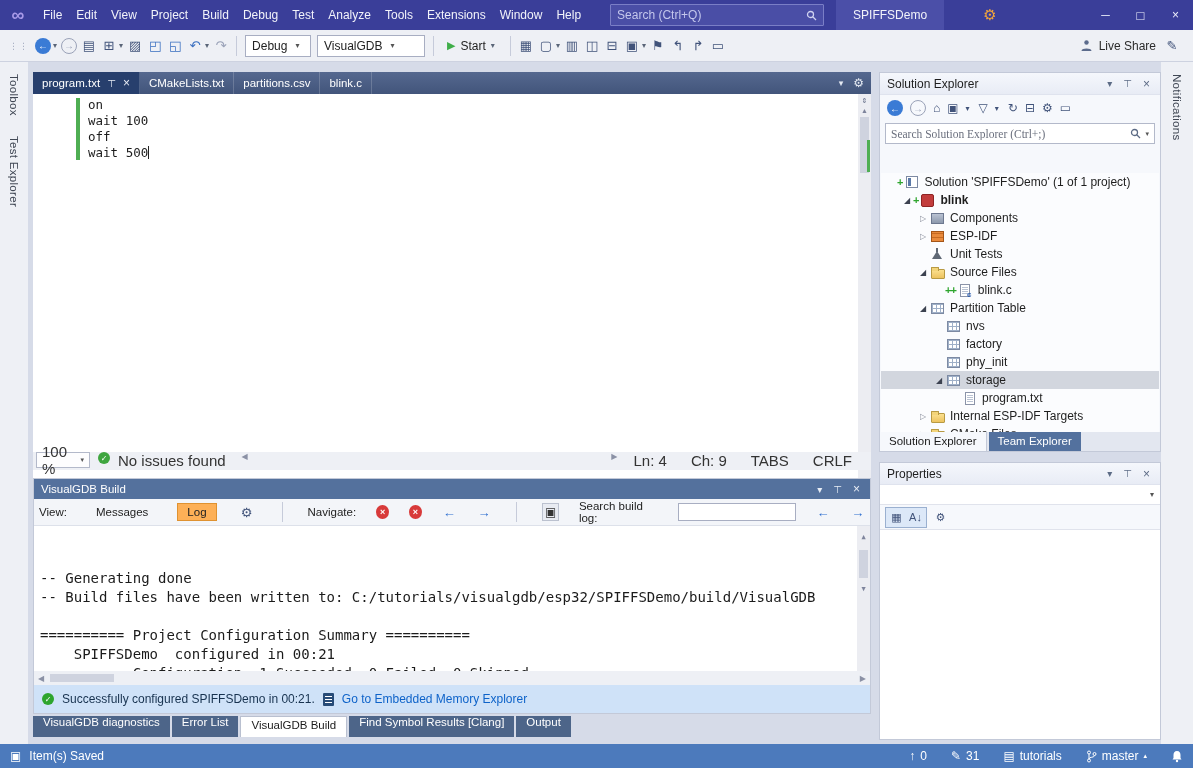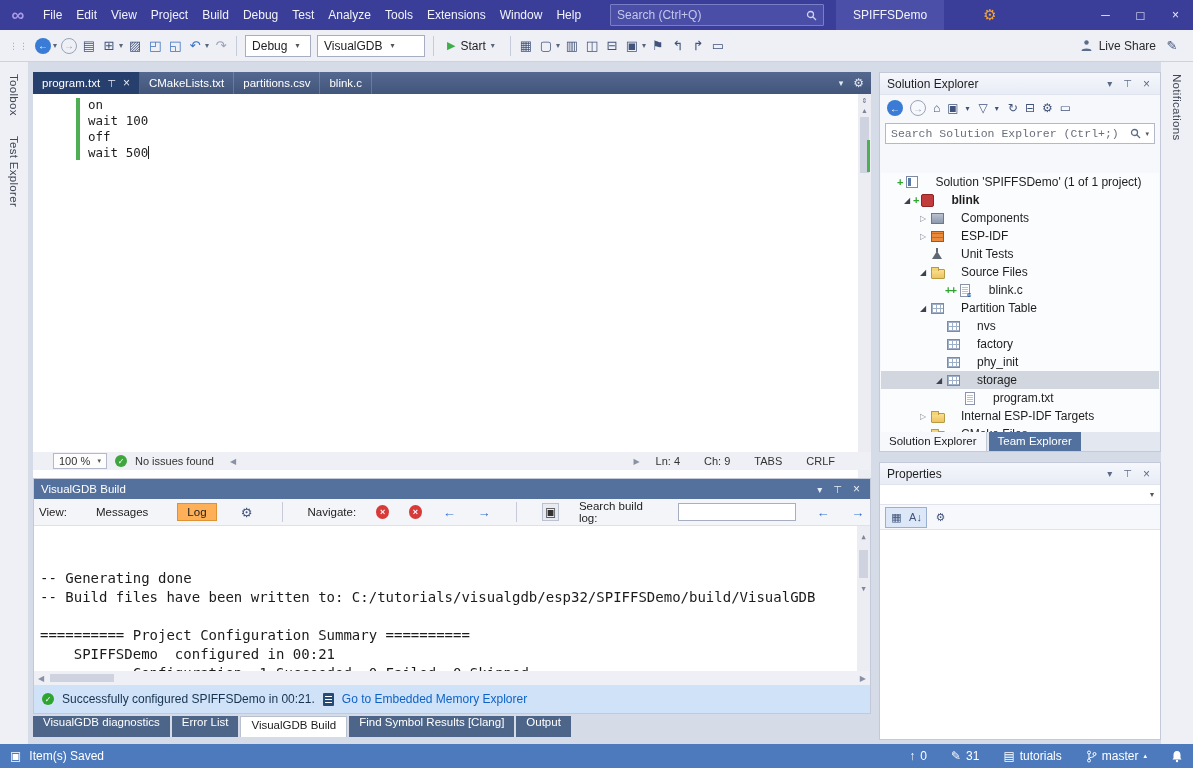"Search Solution Explorer (Ctrl+;)" .sbox input { font-family: Liberation Mono, monospace -> Liberation Serif, serif }
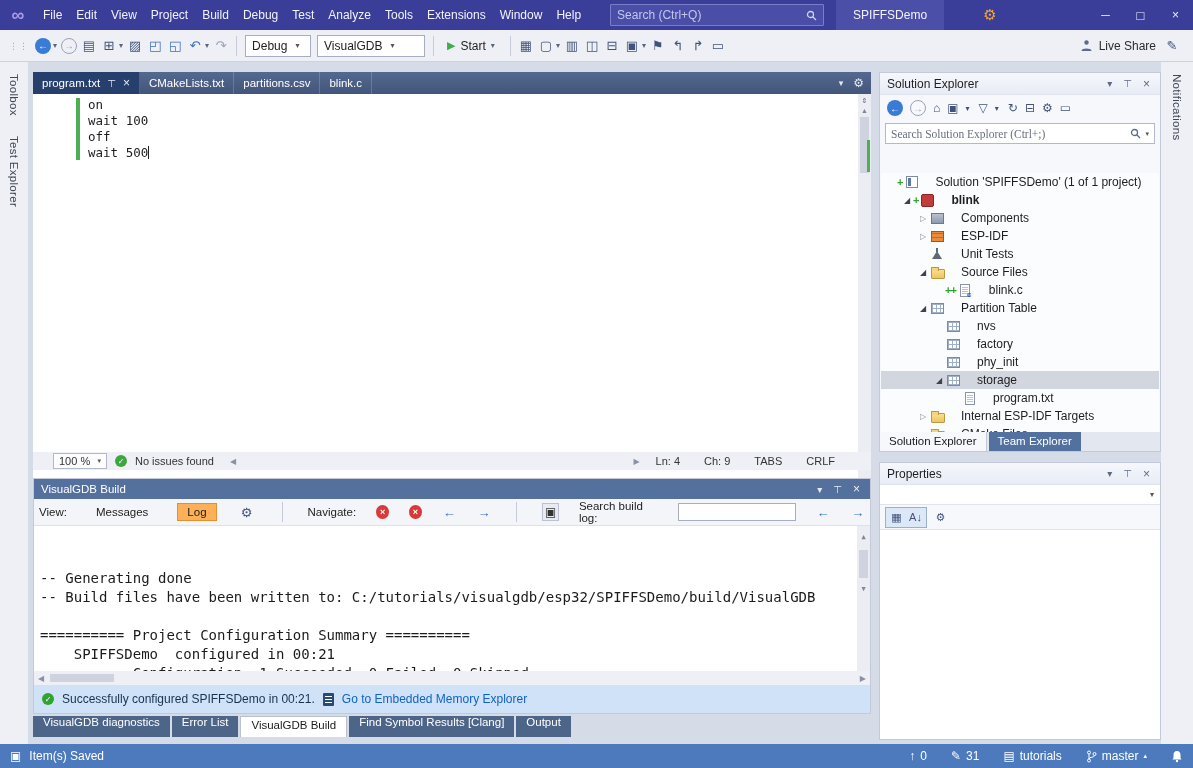"Solution 'SPIFFSDemo' (1 of 1" .tlabel { margin-left: 15px -> 4px }
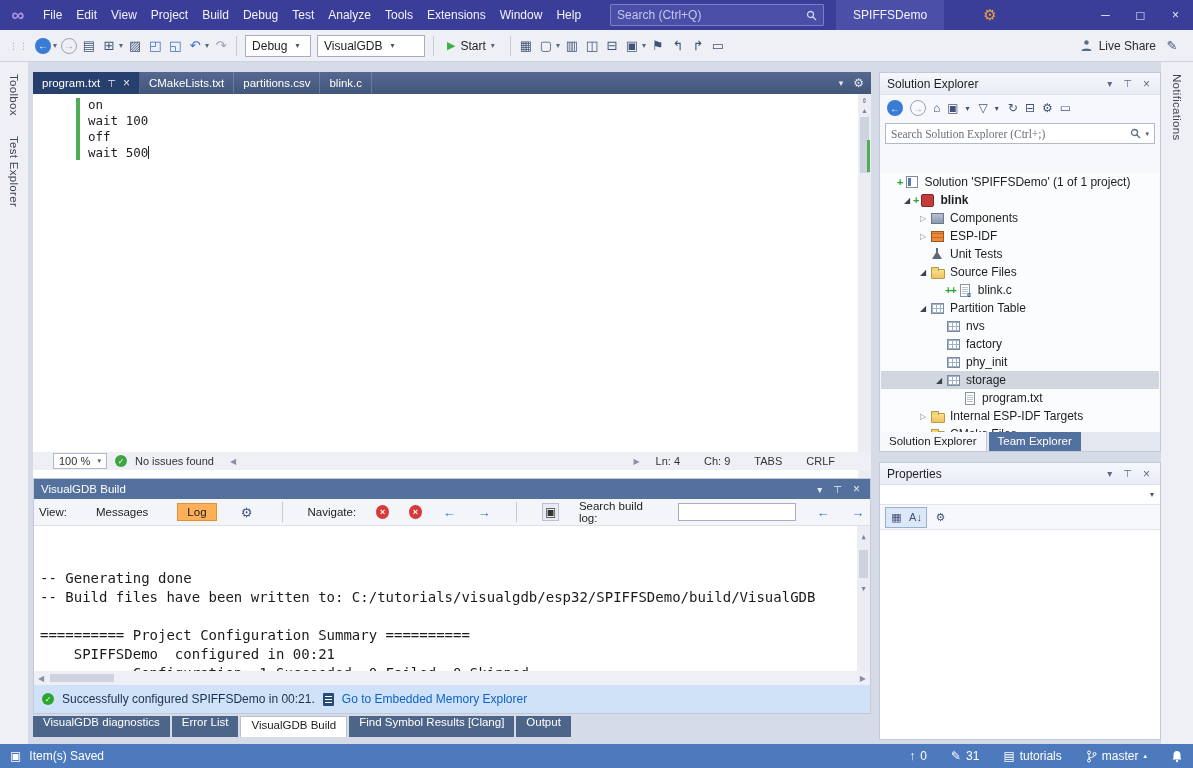"100 %" .editor-status { align-items: center -> flex-start; font-size: 11px -> 15px; padding: 0 20px -> 0 3px }
